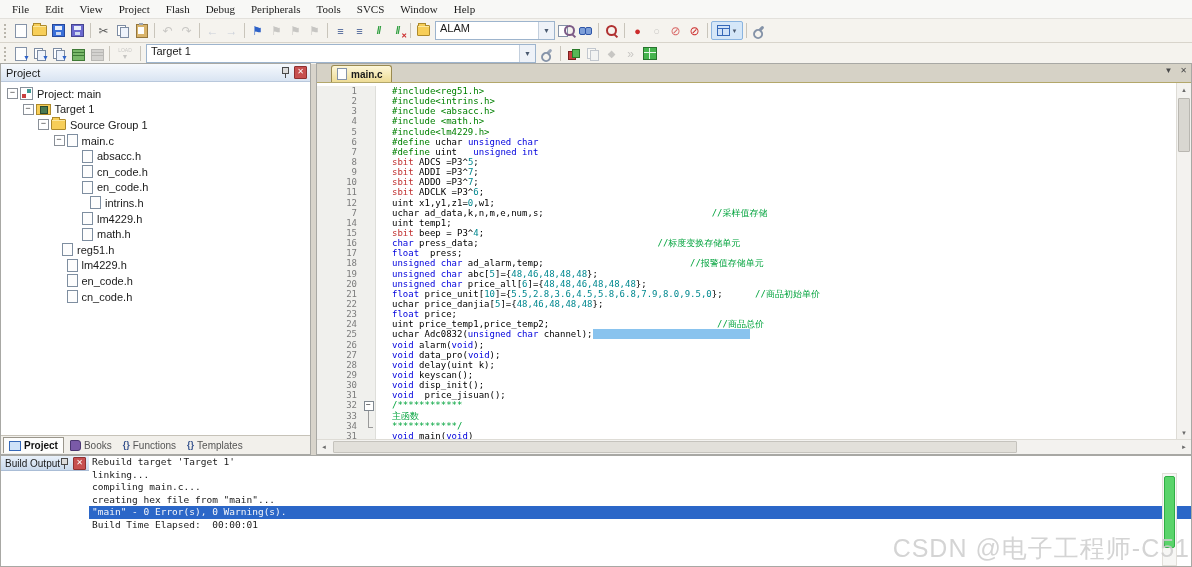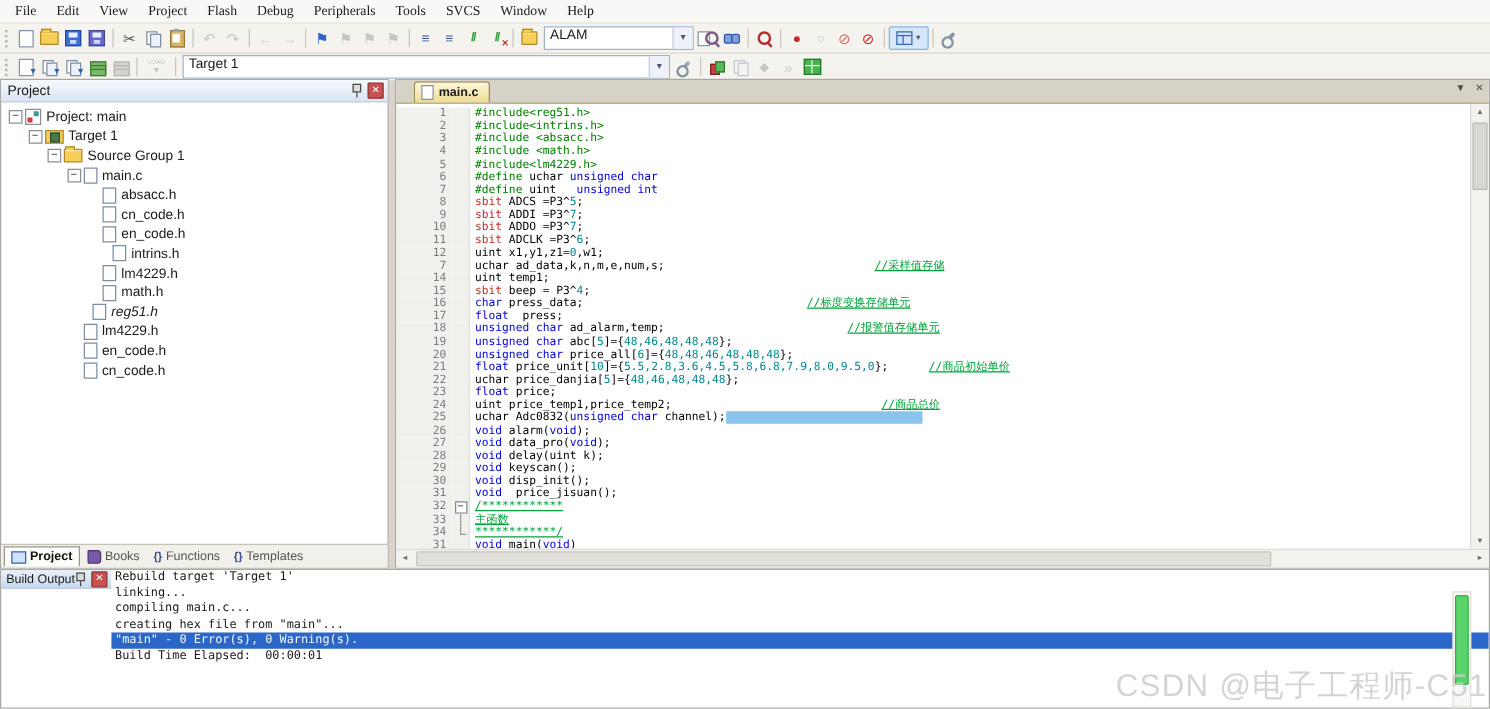"#include<reg51.h>" .ct { padding-left: 4px -> 16px }
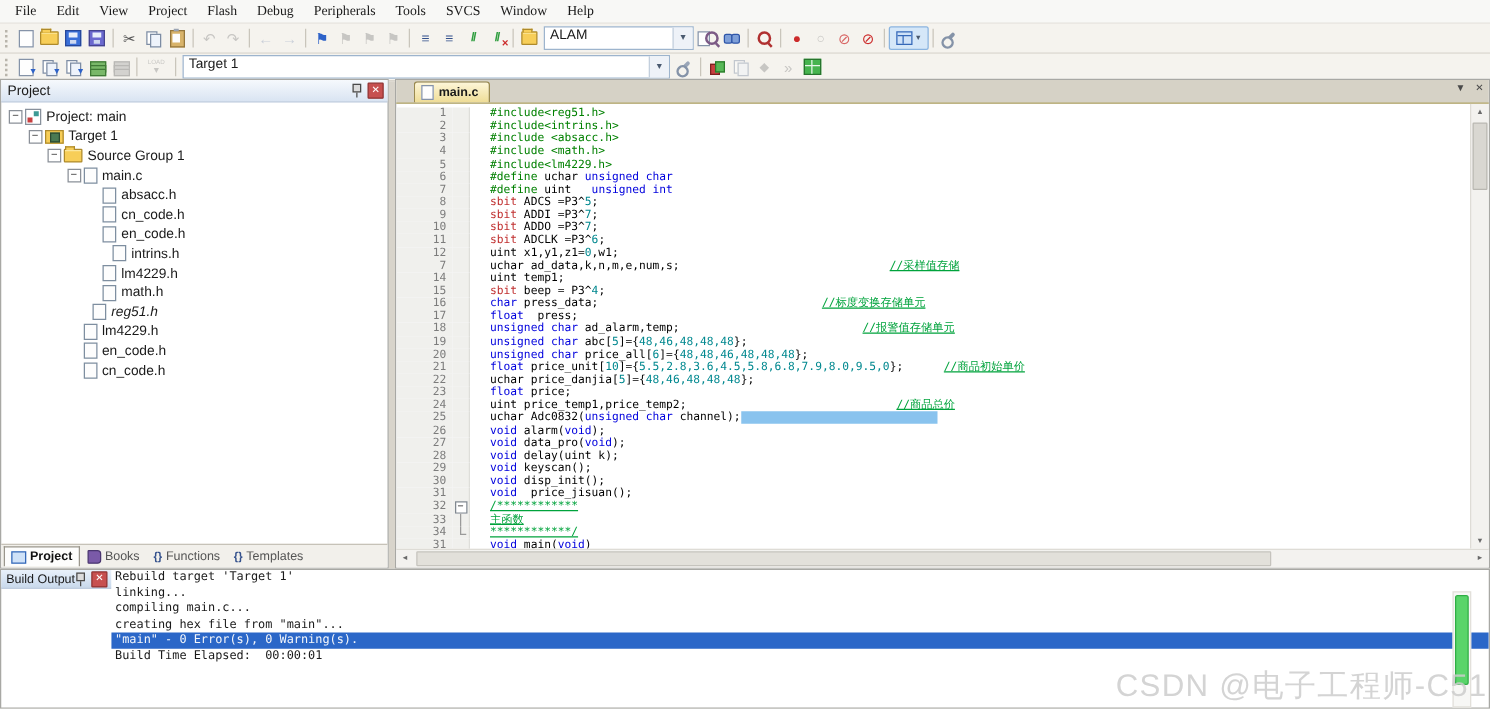"//采样值存储" .sg-c { text-decoration: underline -> none }
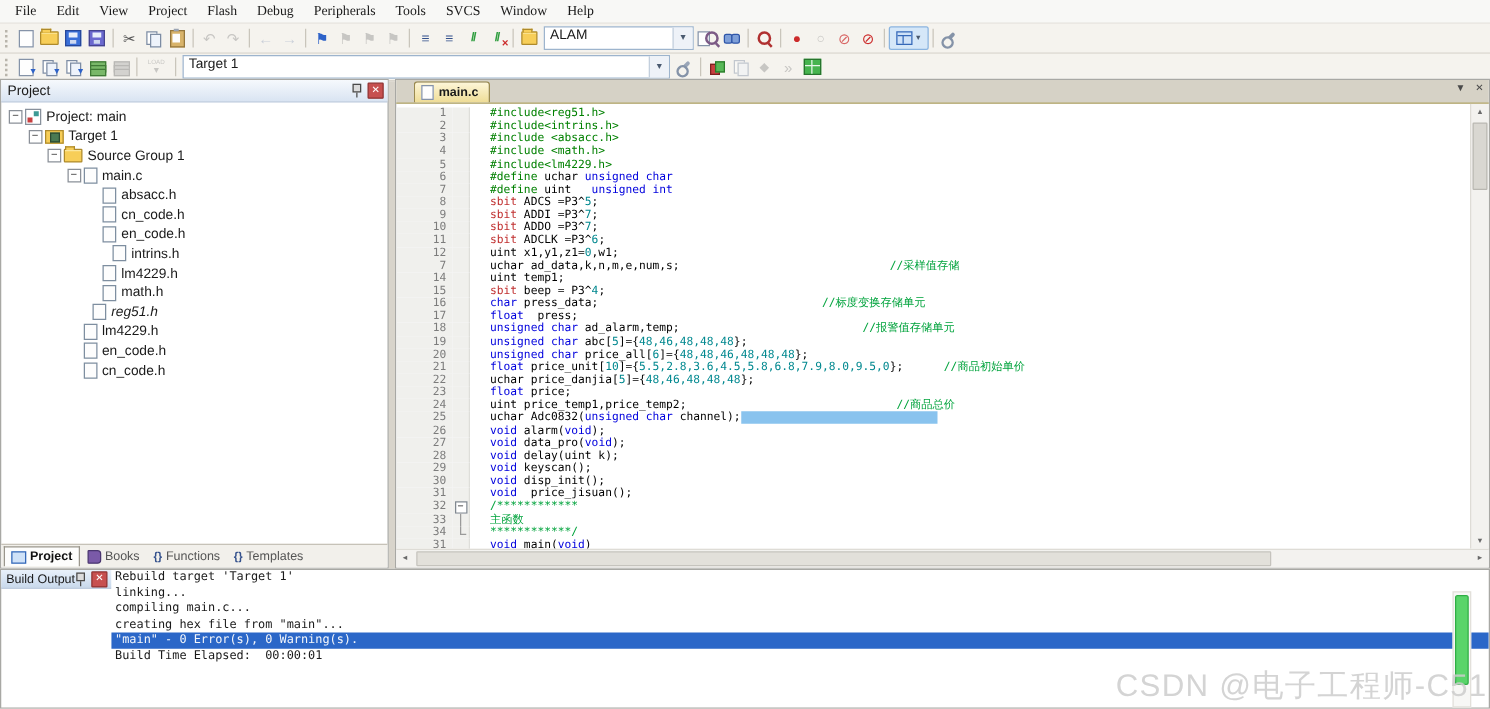"reg51.h" div.trow { font-style: italic -> none; padding-left: 60px -> 48px }
